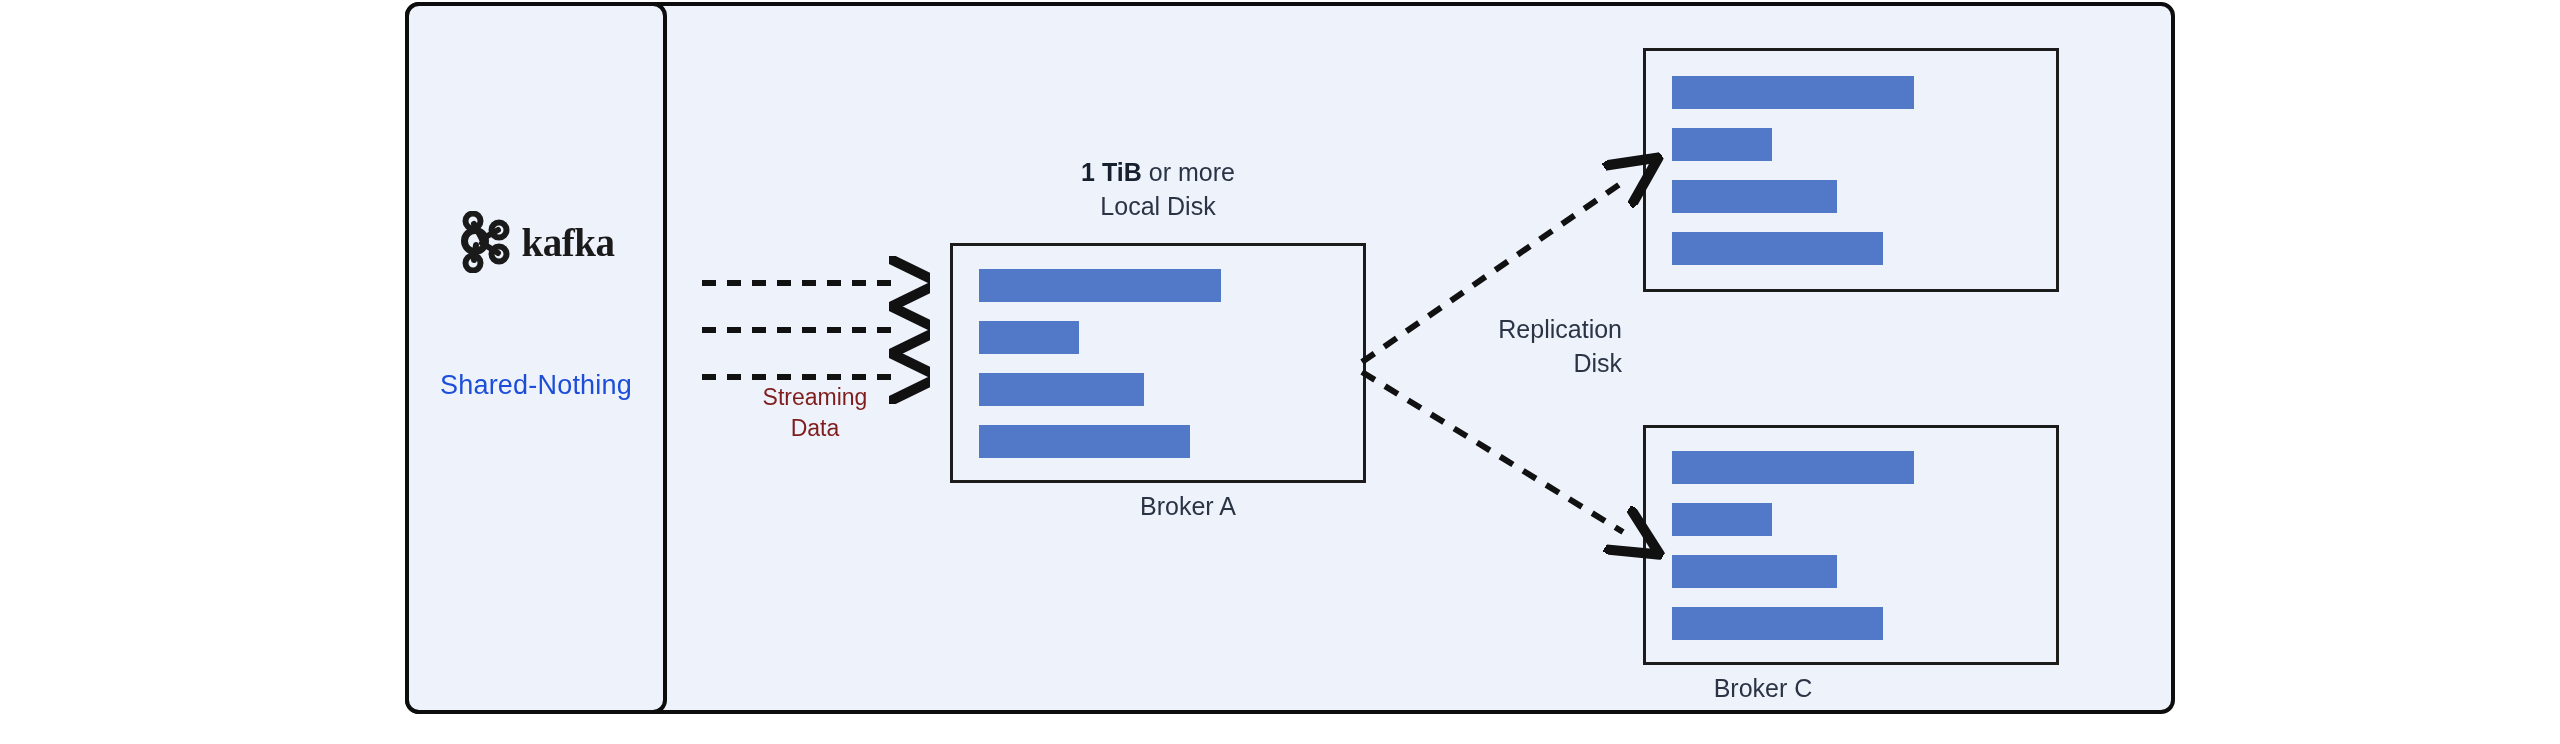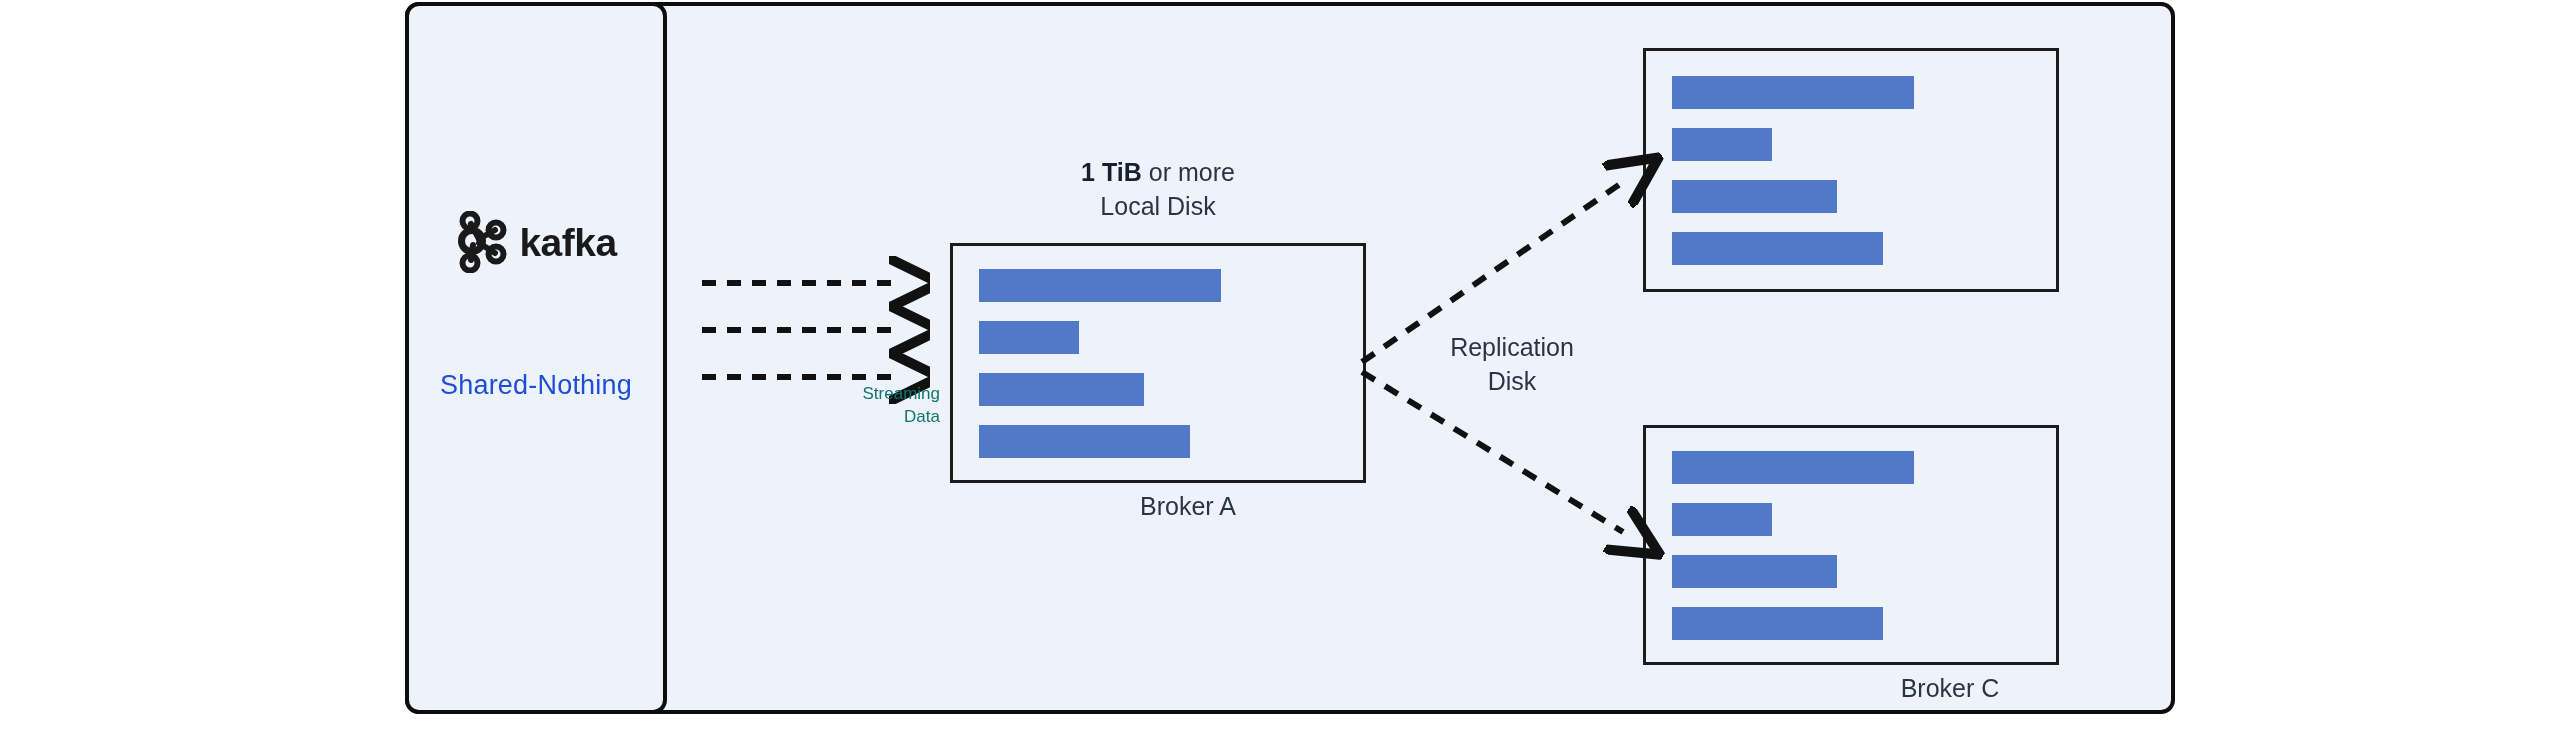"kafka" .kafka-word { font-family: Liberation Sans, sans-serif -> Liberation Serif, serif }
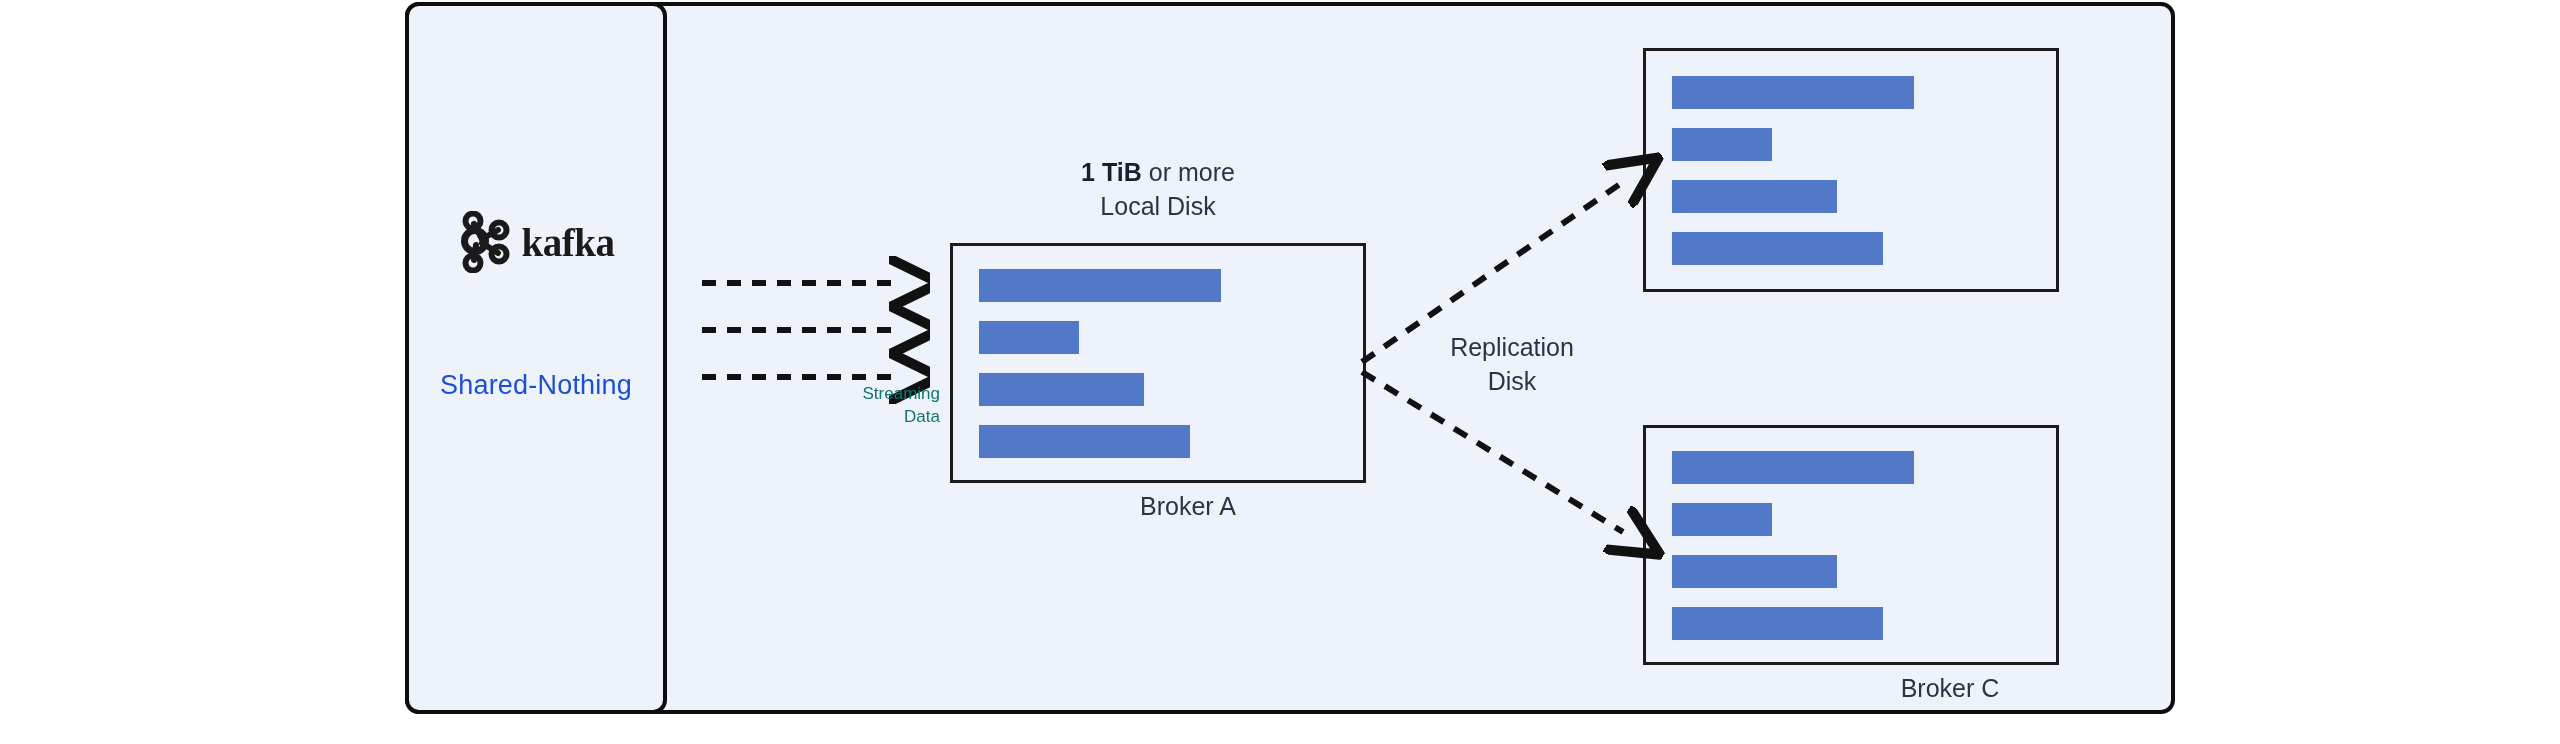"Replication" .replication-caption { text-align: center -> right; top: 330px -> 312px }
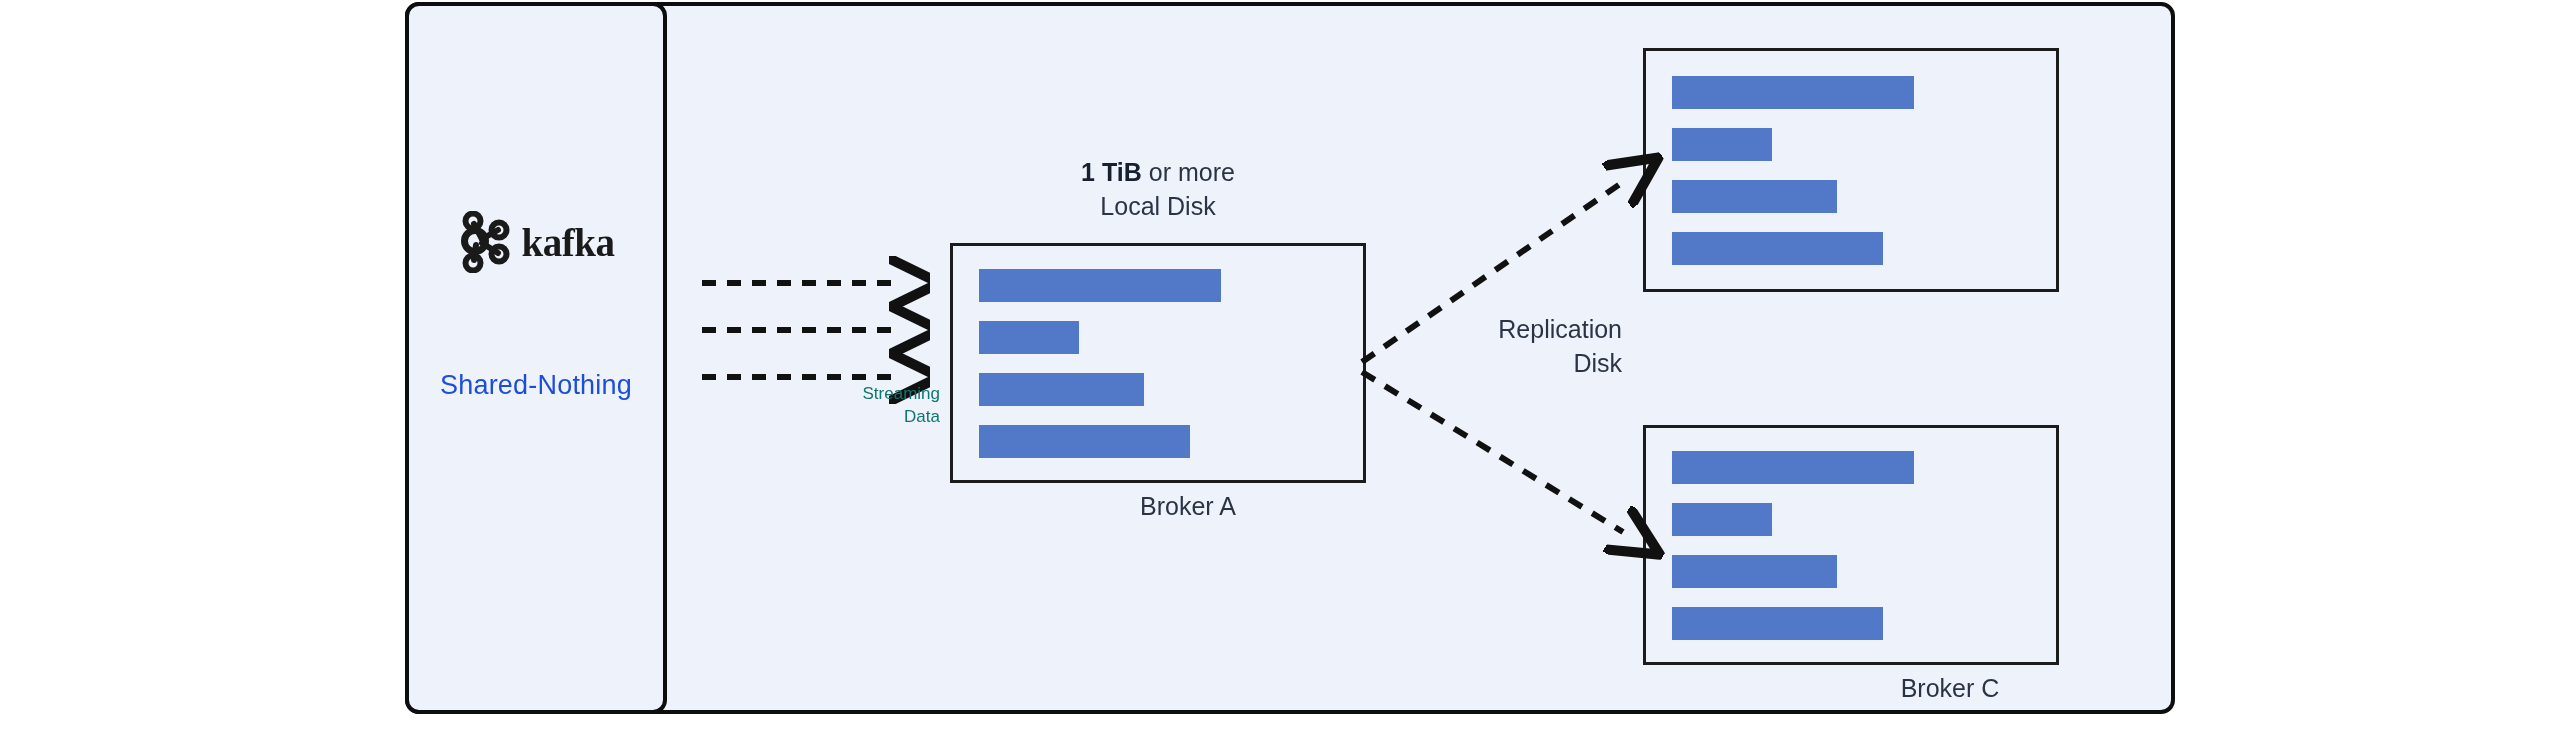"Streaming" .streaming-caption { color: #0f766e -> #7f1d1d; font-size: 17px -> 23px; text-align: right -> center }
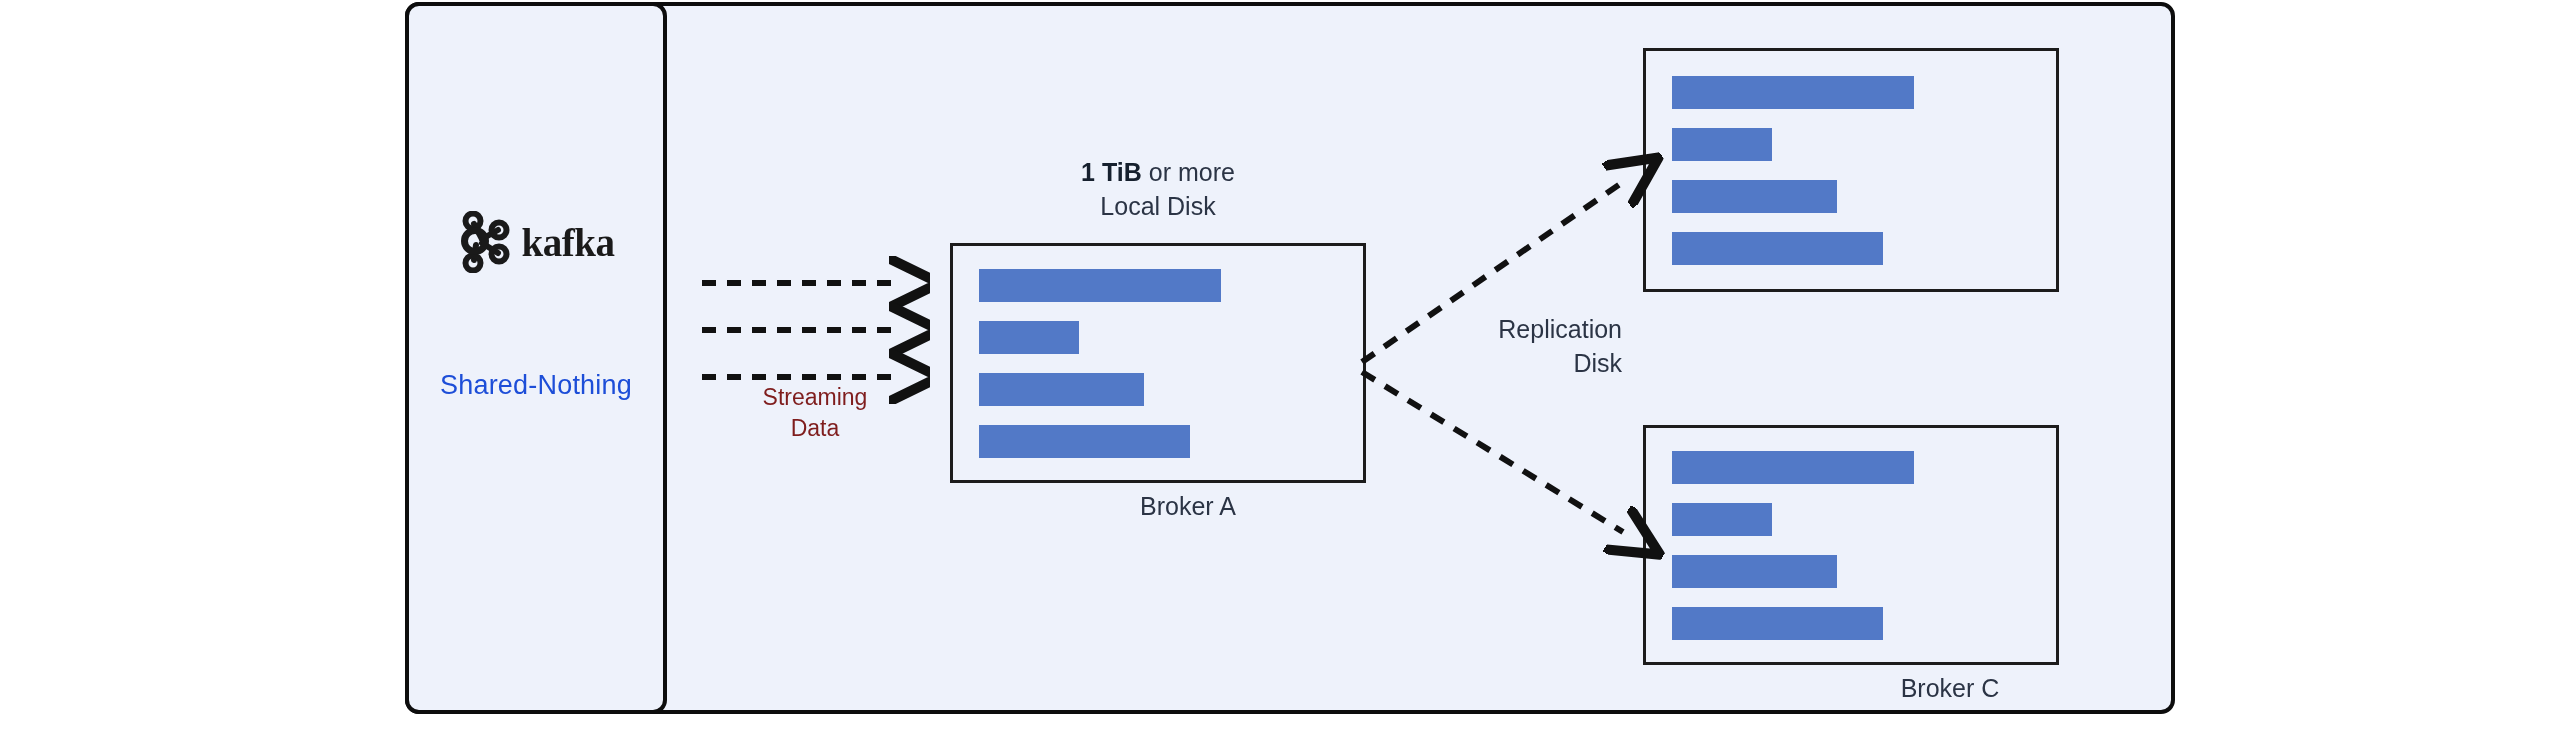"Broker C" .label-c { left: 1742px -> 1555px }
